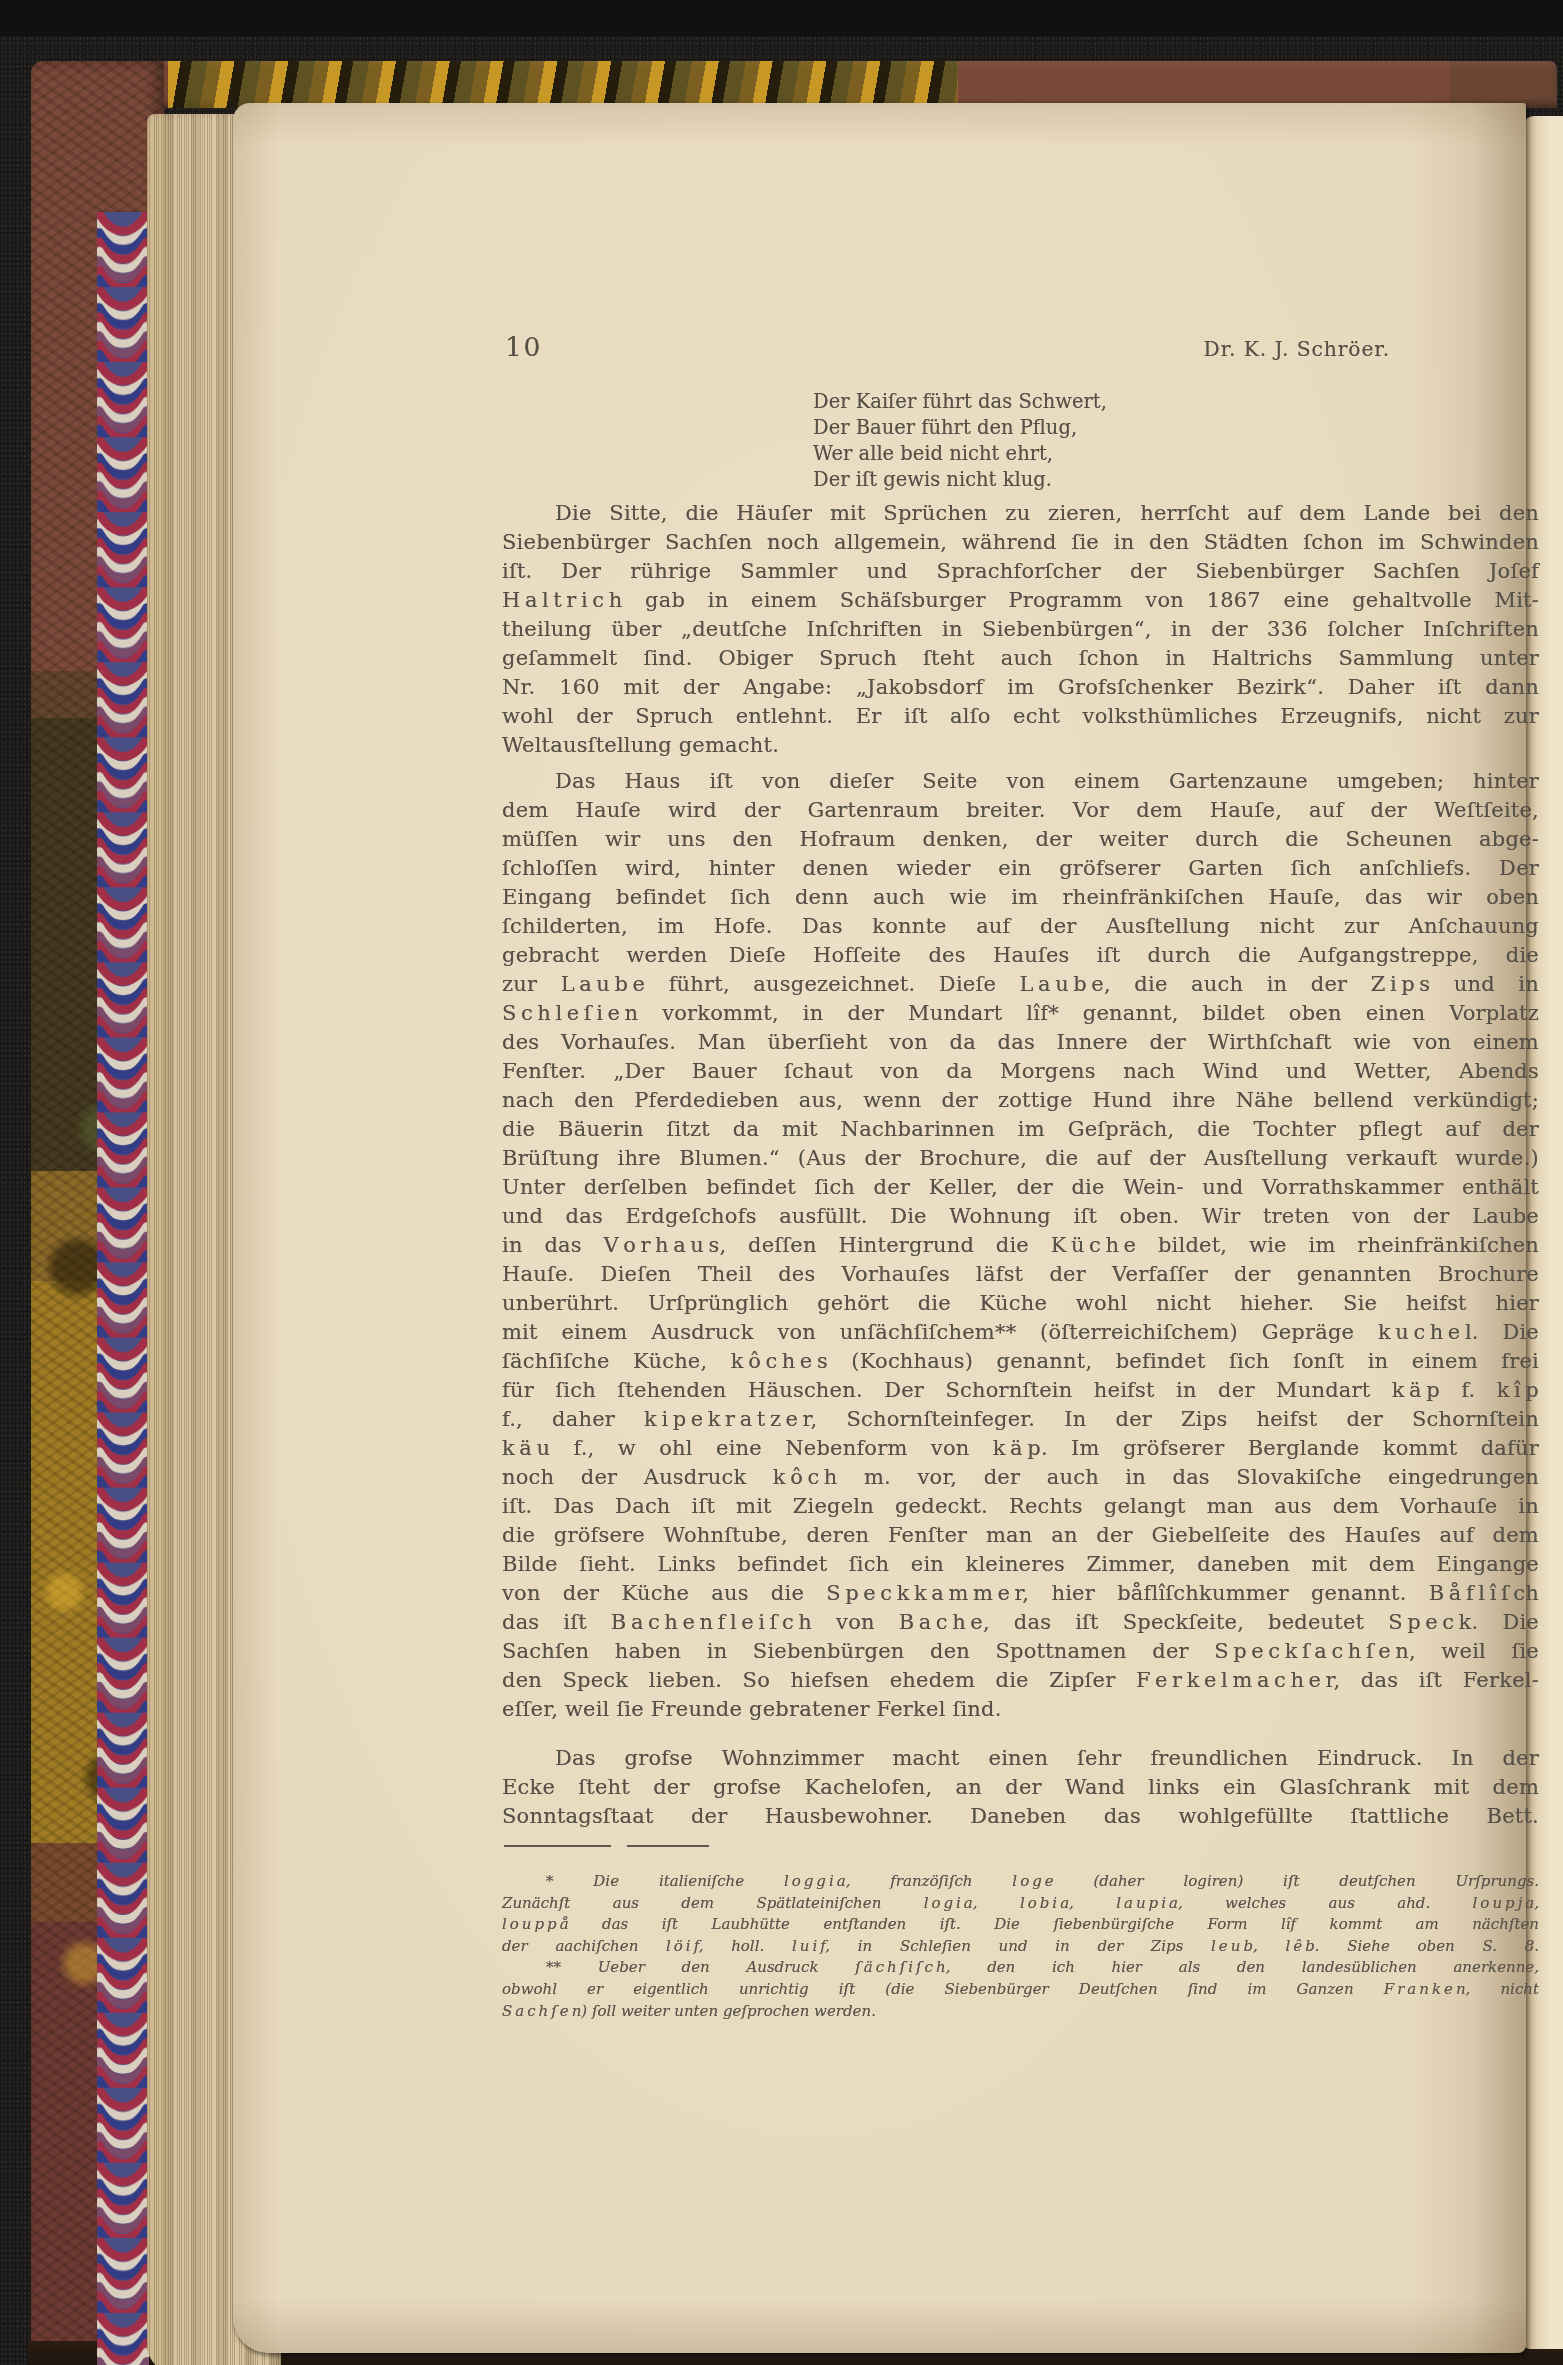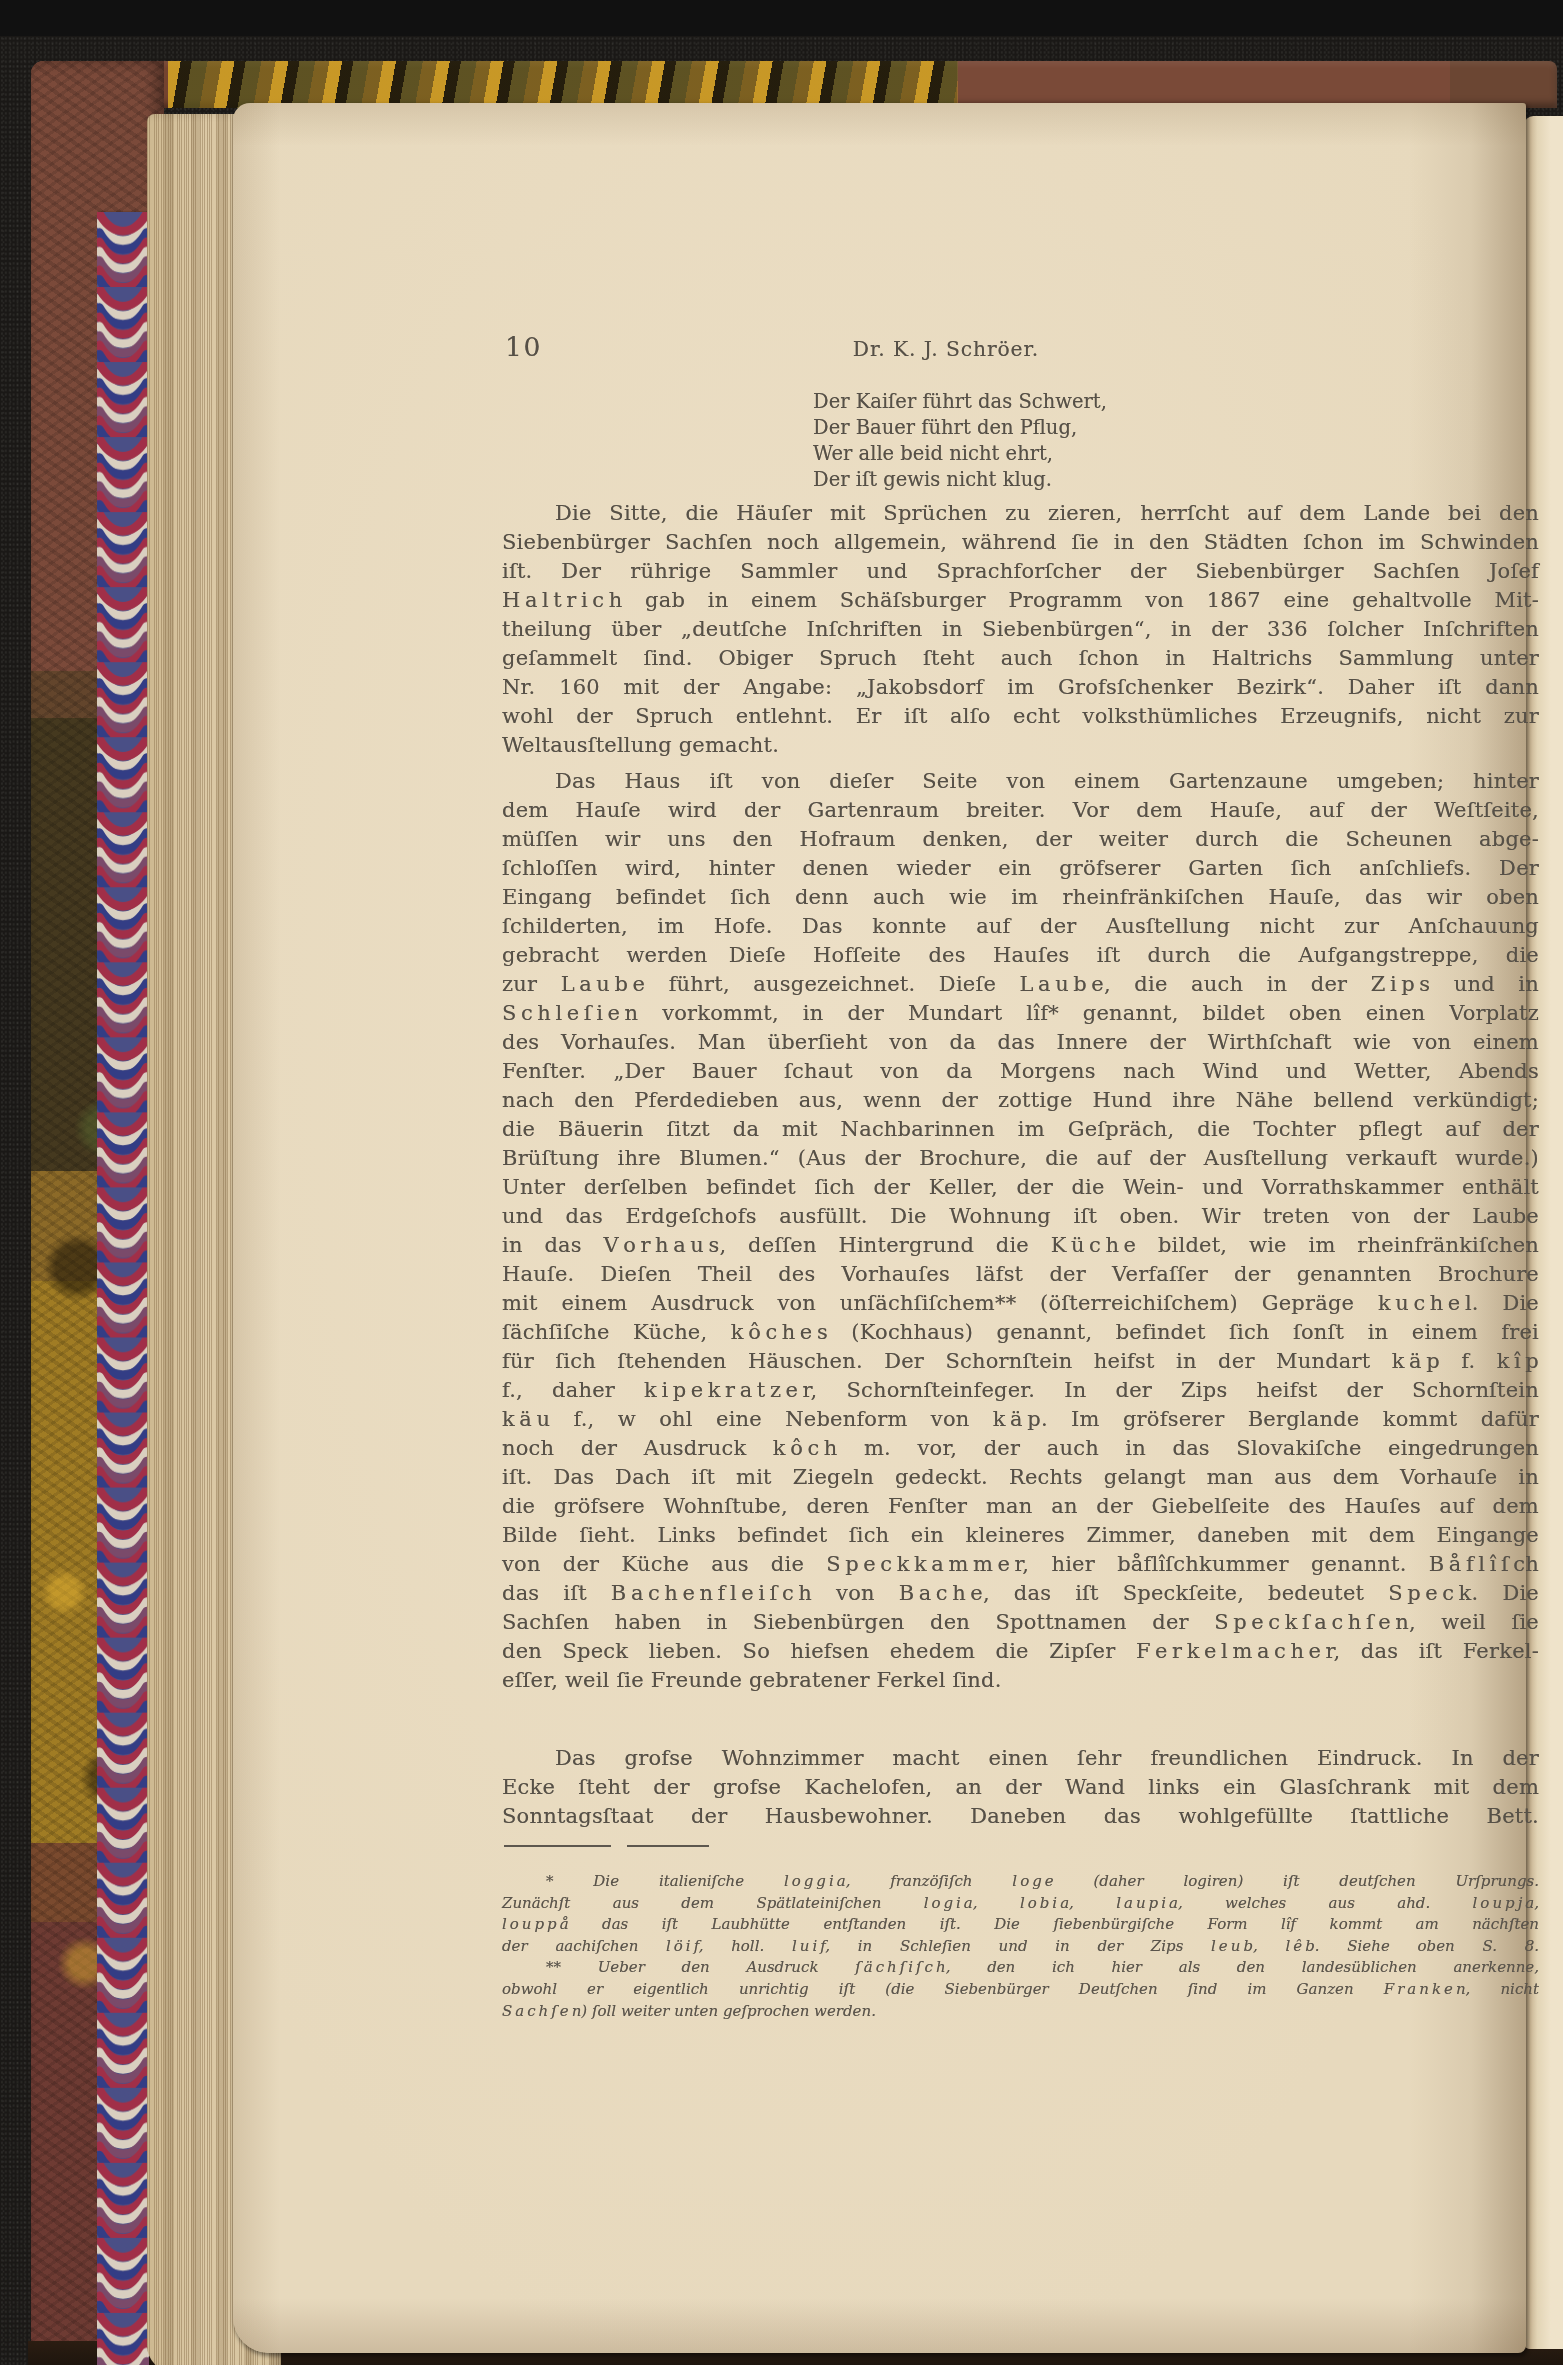"Dr. K. J. Schröer." .runhead { text-align: center -> right }
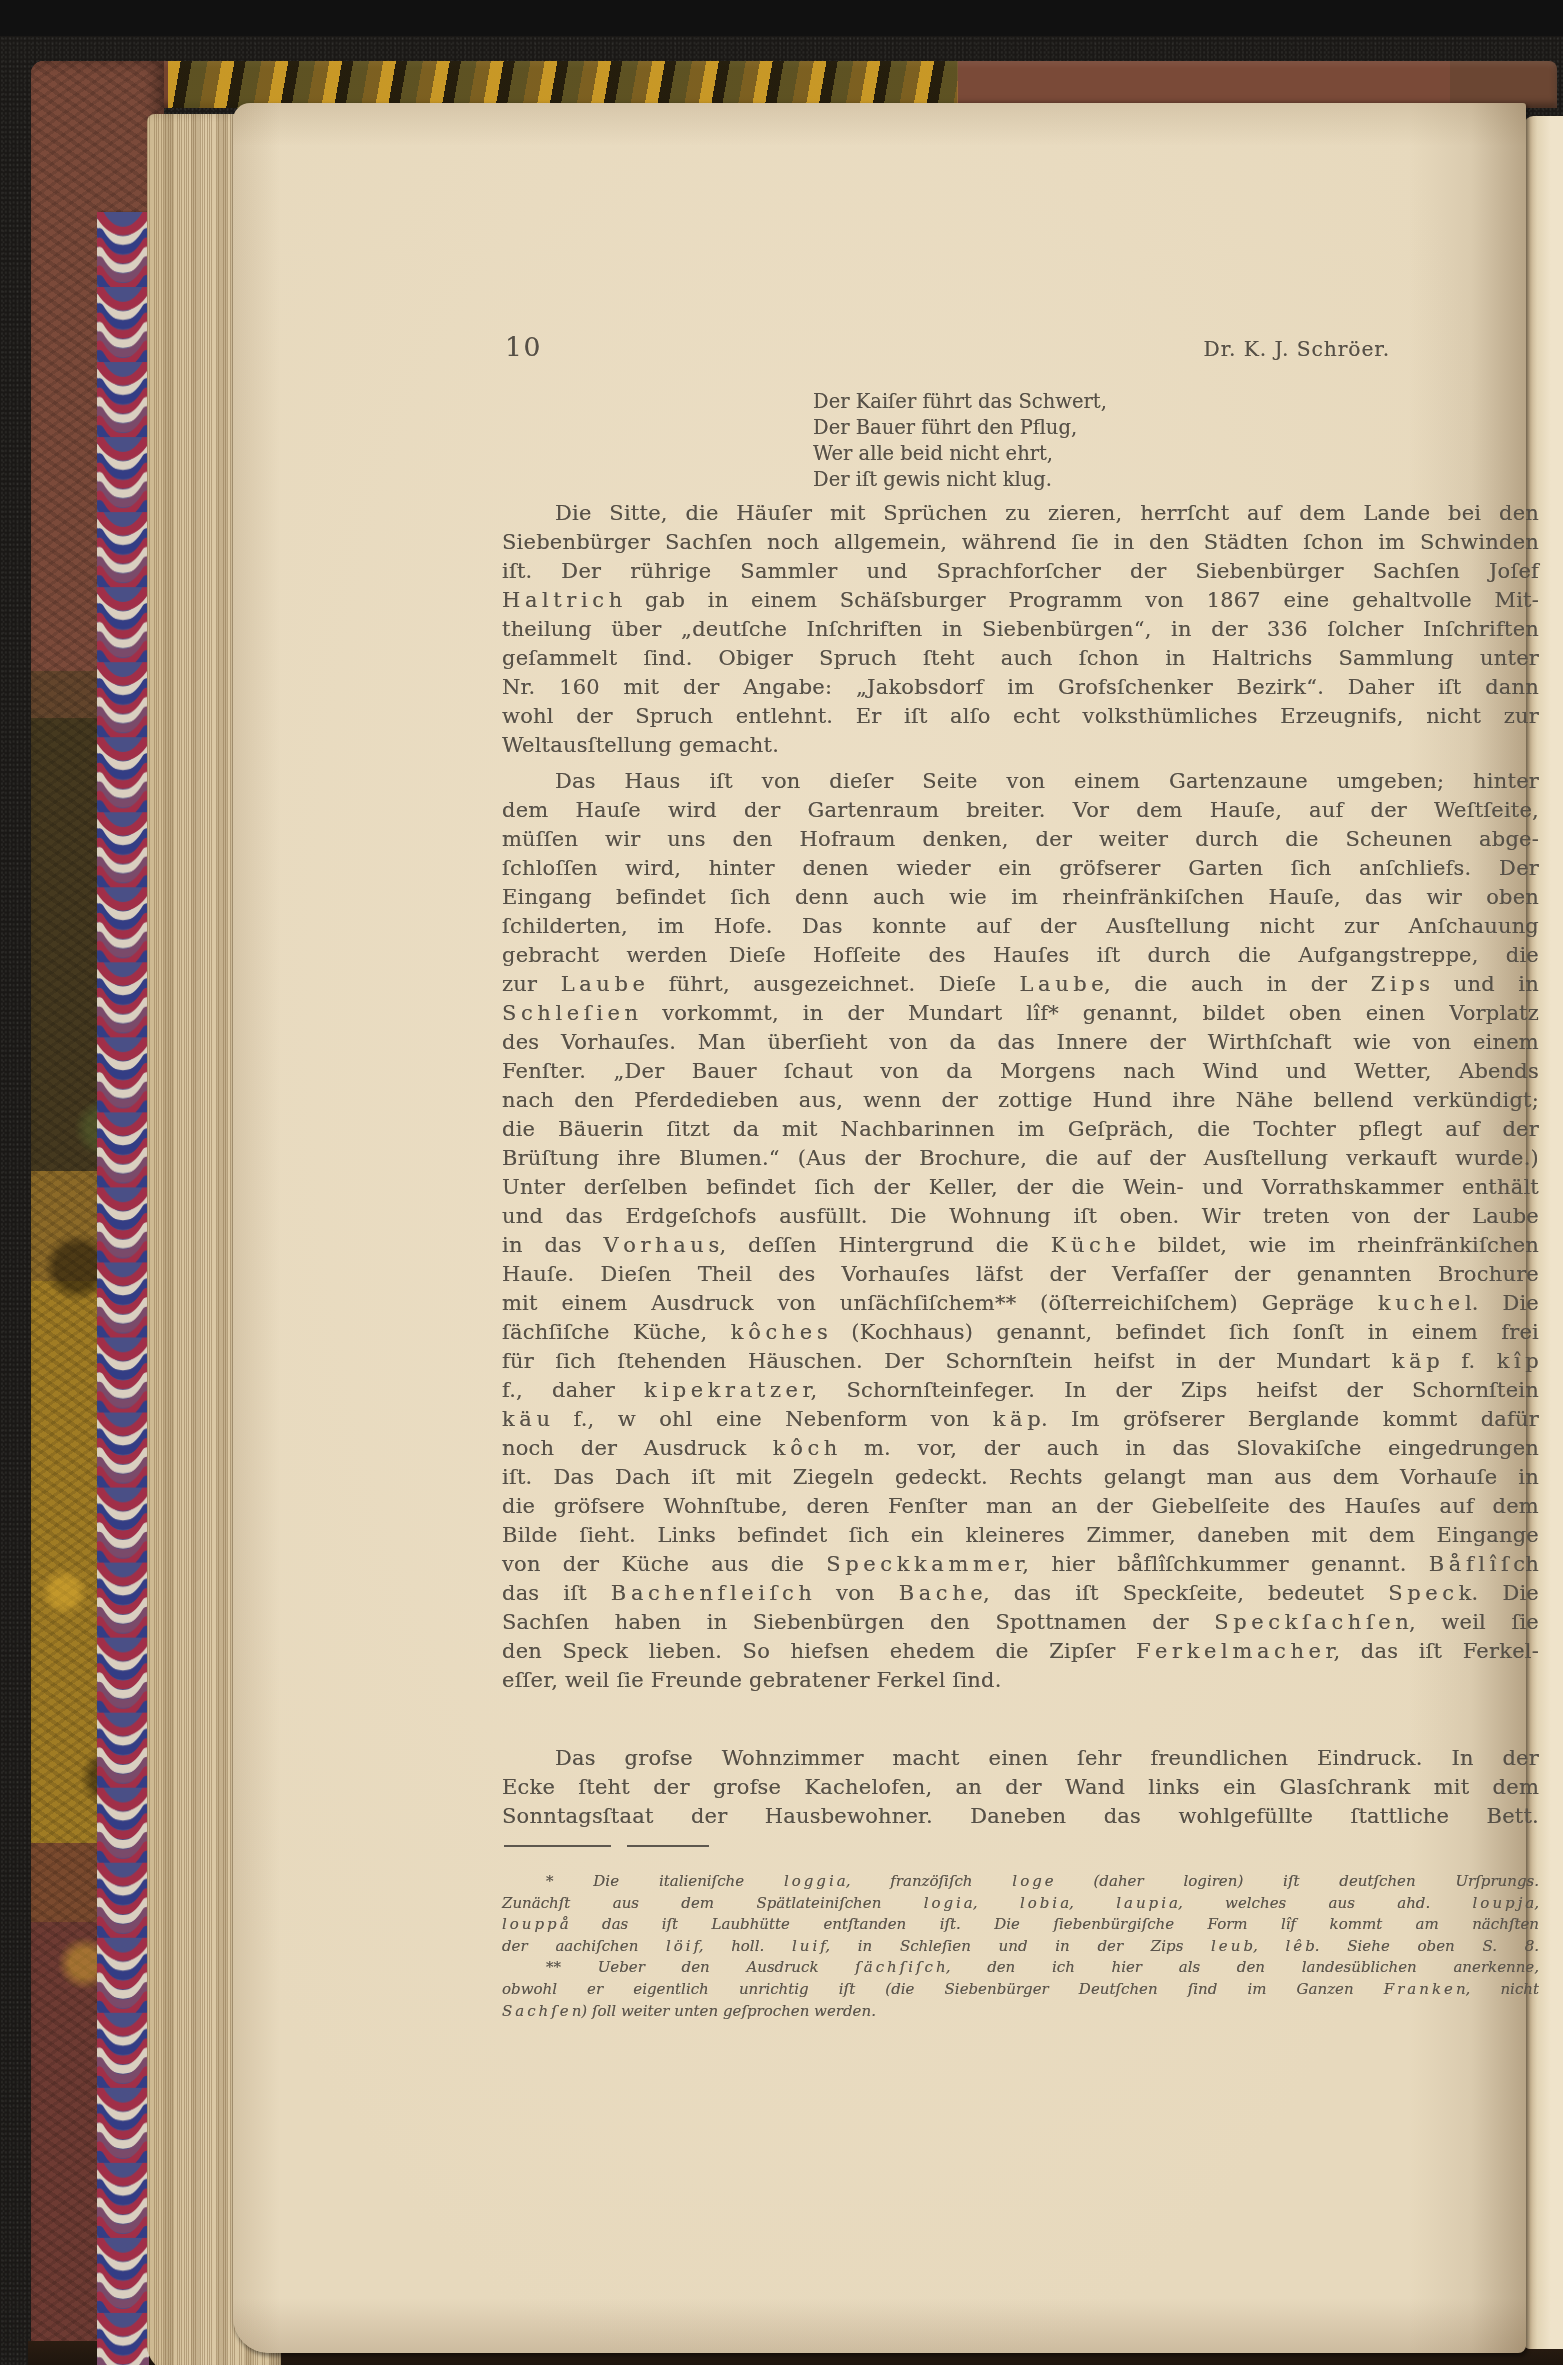"unberührt. Urſprünglich gehört die Küche" div.line { html: none -> <div>unberührt. Urſprünglich gehört die Küche wohl nicht hieher. Sie heifst hier</div> }
